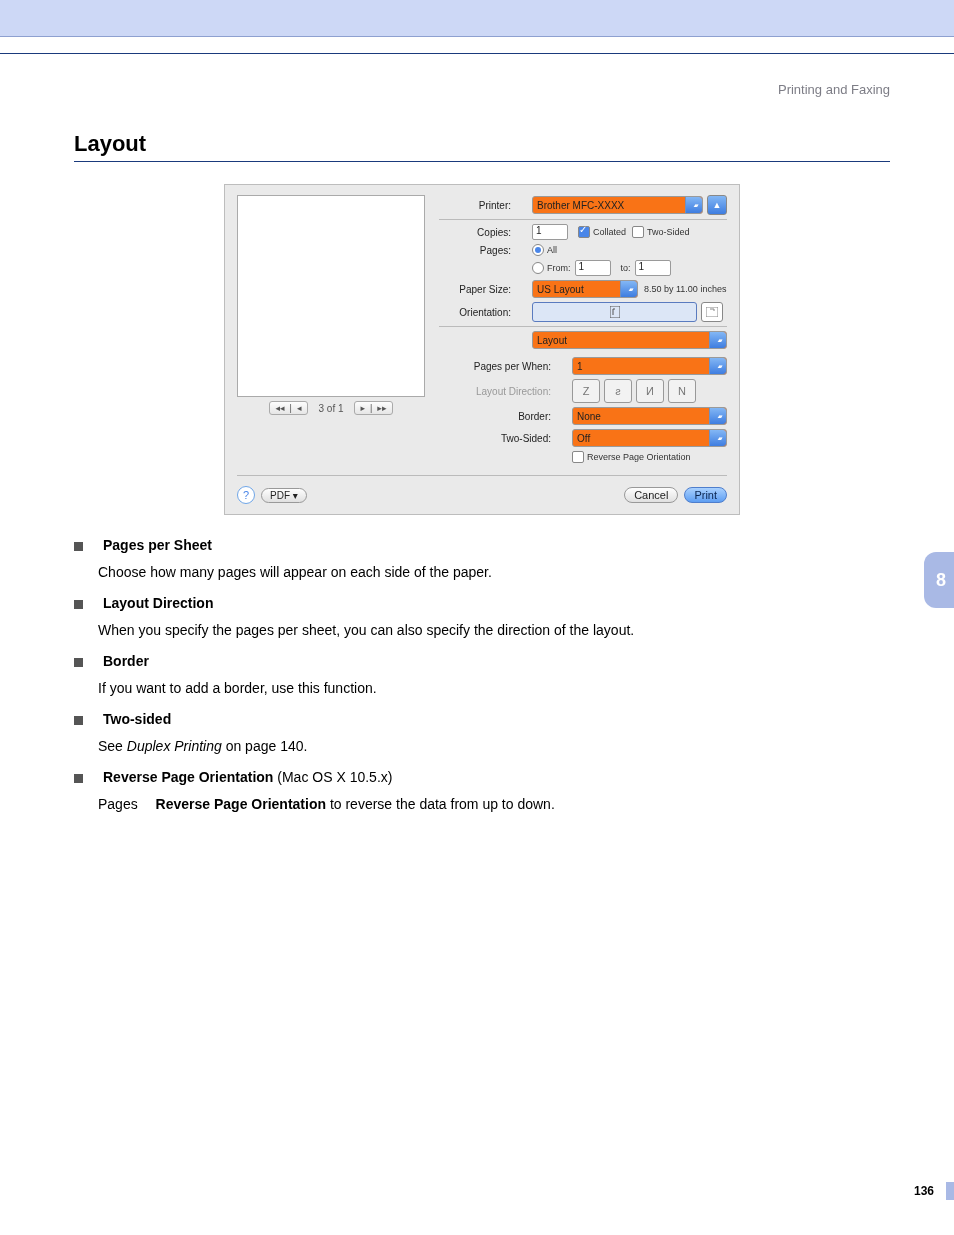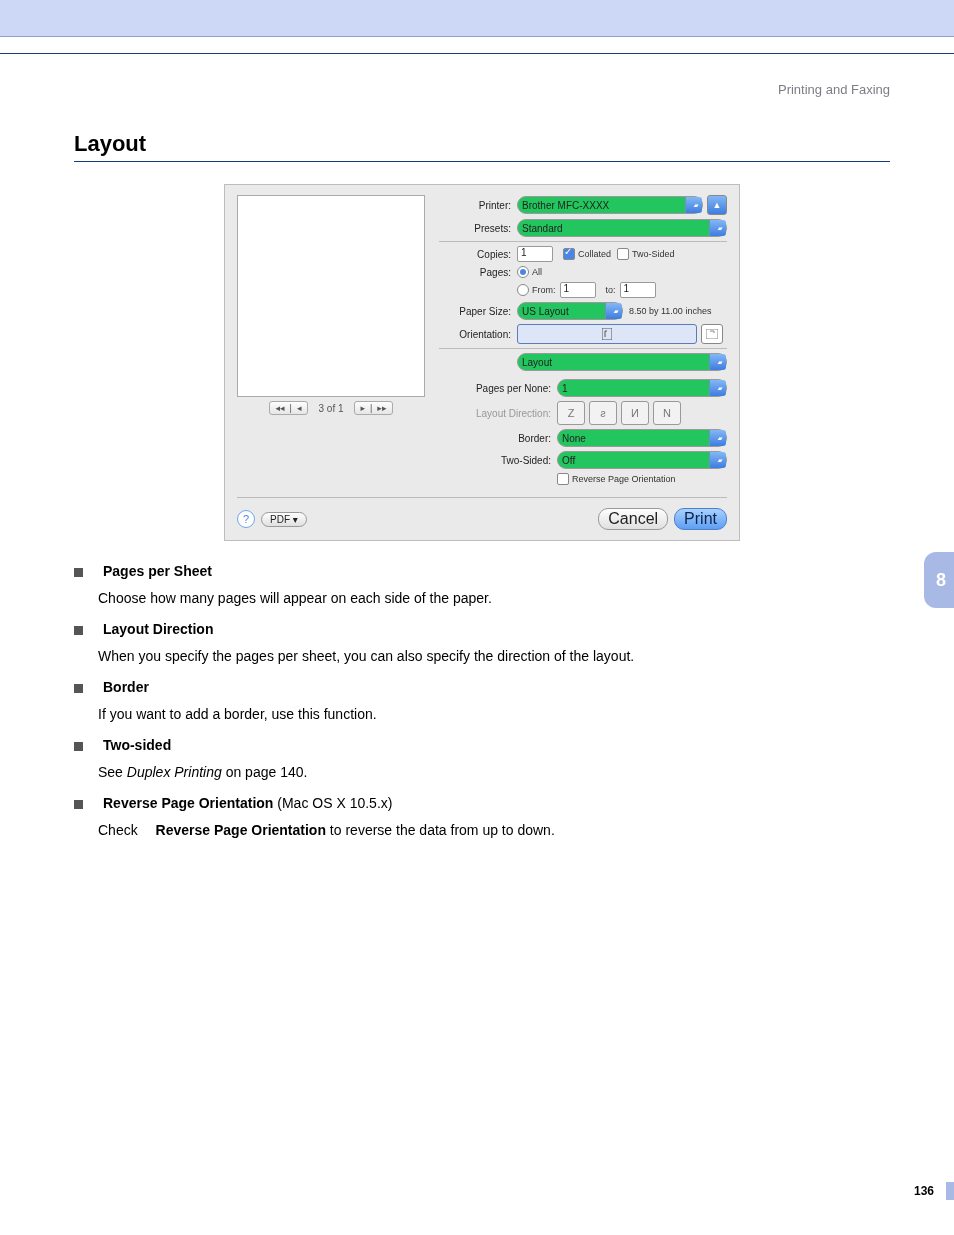"Printer:" .lbl { padding-right: 6px -> 21px }
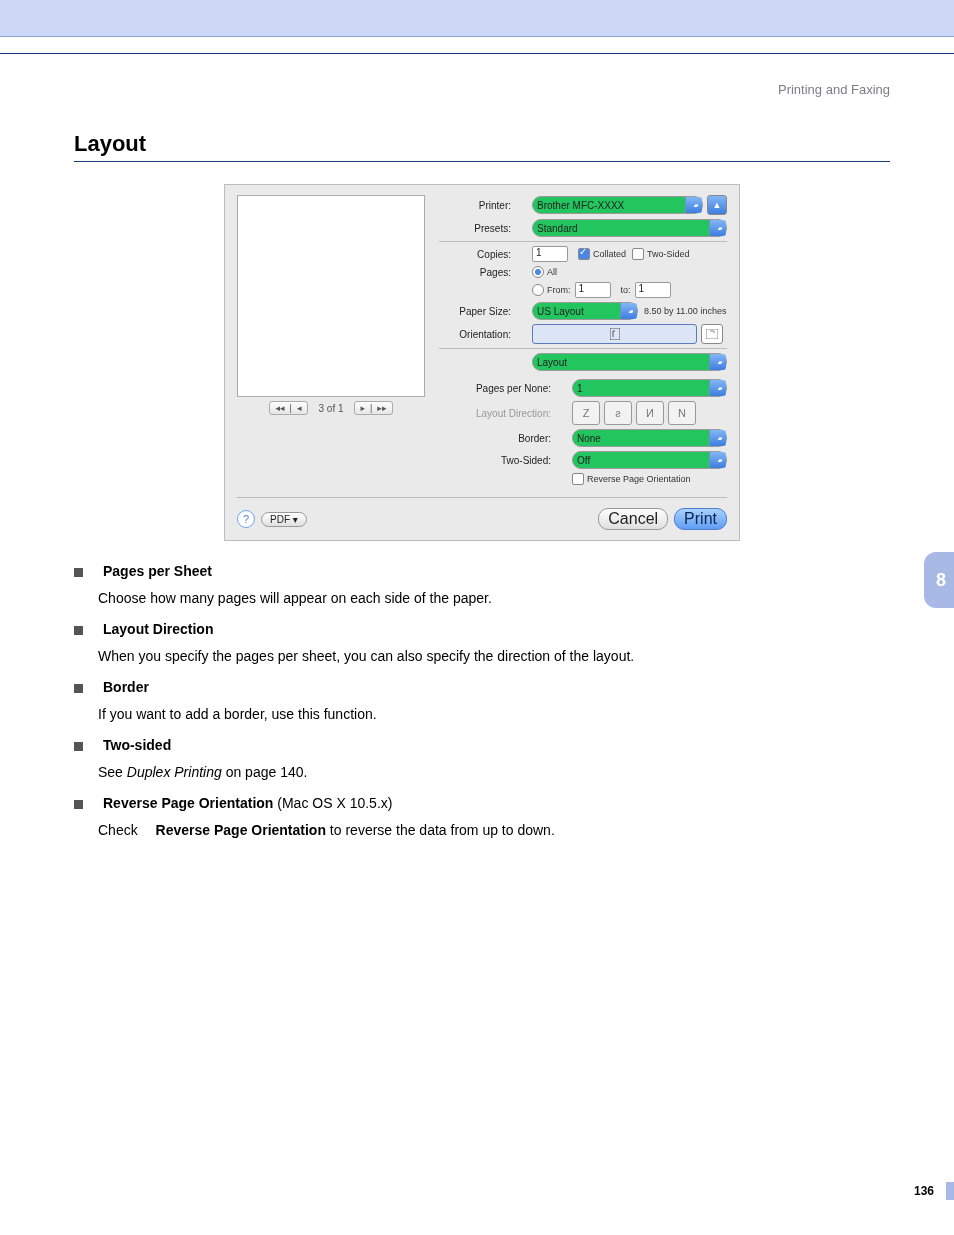"Brother MFC-XXXX" .sel { background: #22c55e -> #f97316; border-radius: 9px -> 3px }
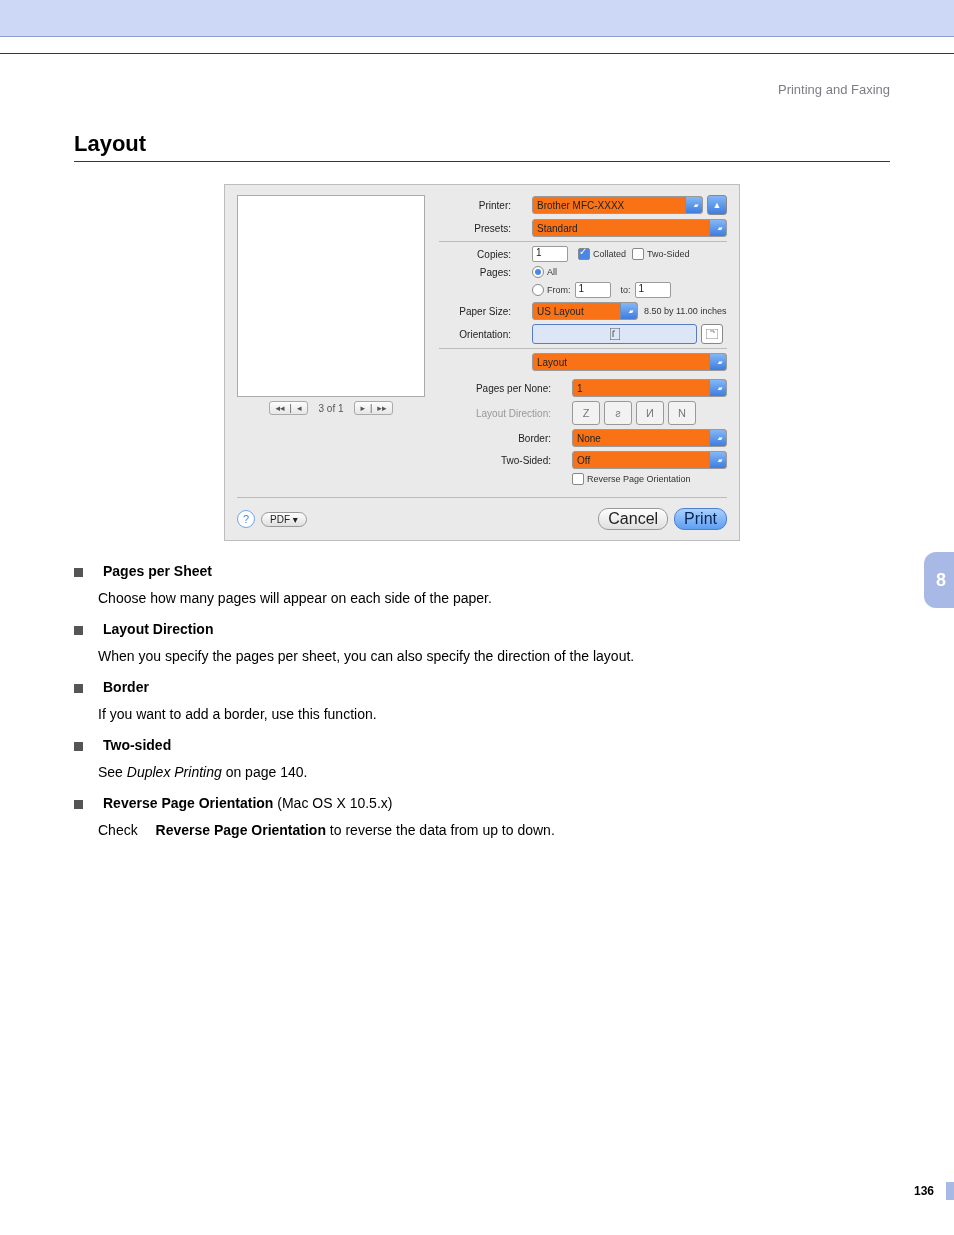"Presets:" div.row { html: <div> <span>Presets:</span> <span> <span>Standard</span> <span></span> </span> </div> -> none }
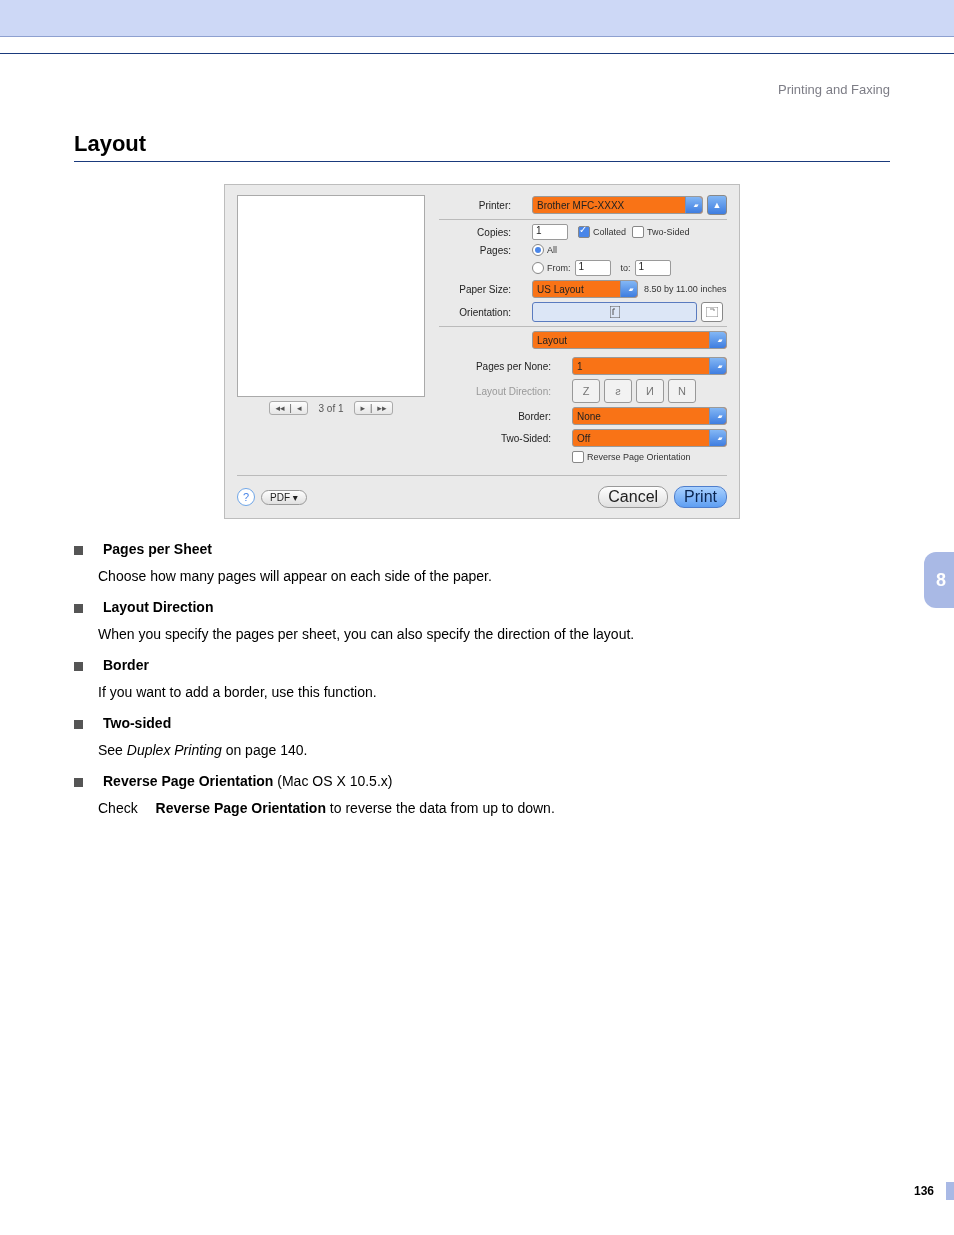"Pages per None:" span.lbl { text: None -> When }
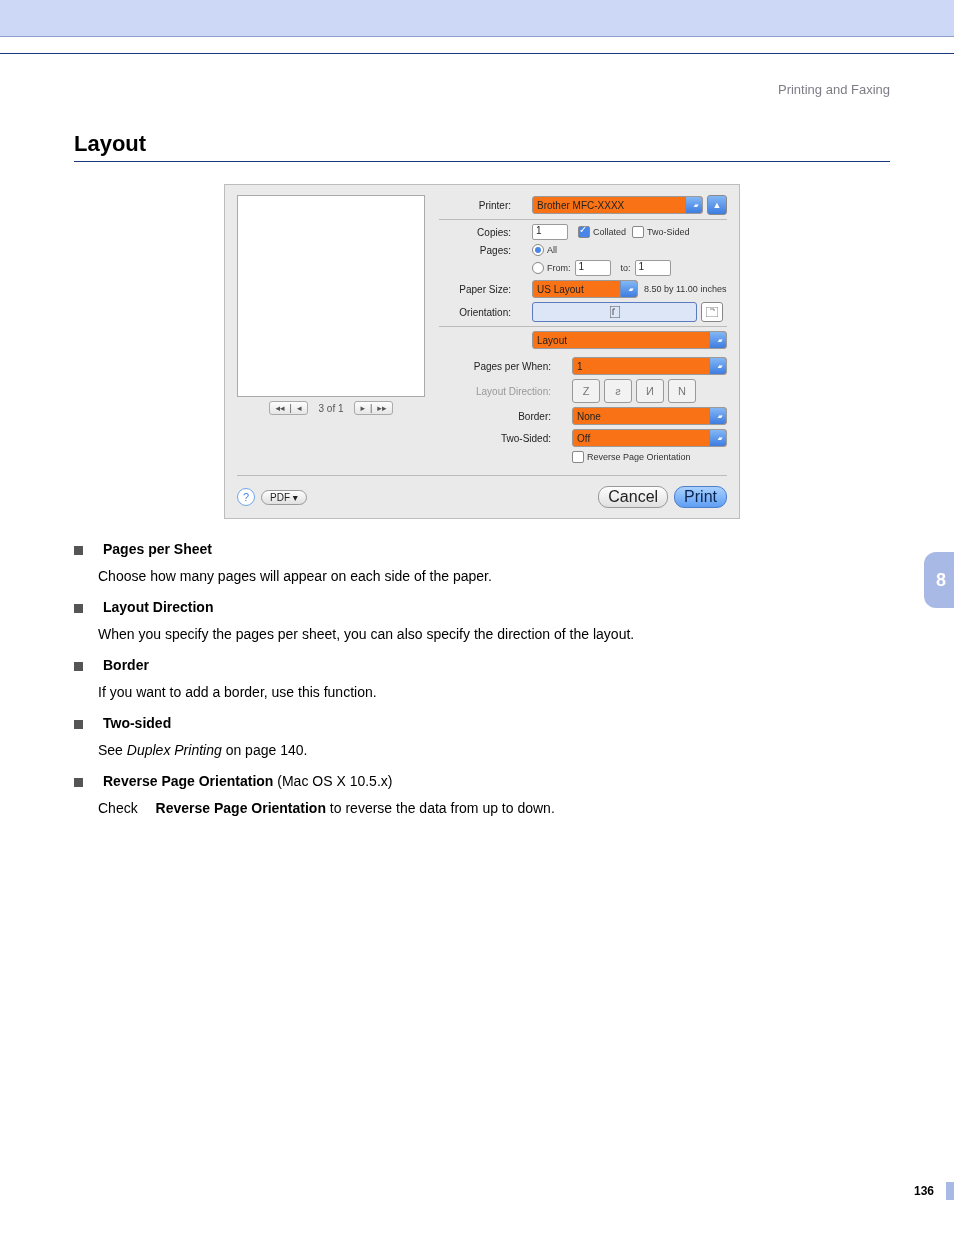"Cancel" .pillbtn { font-size: 16px -> 11px }
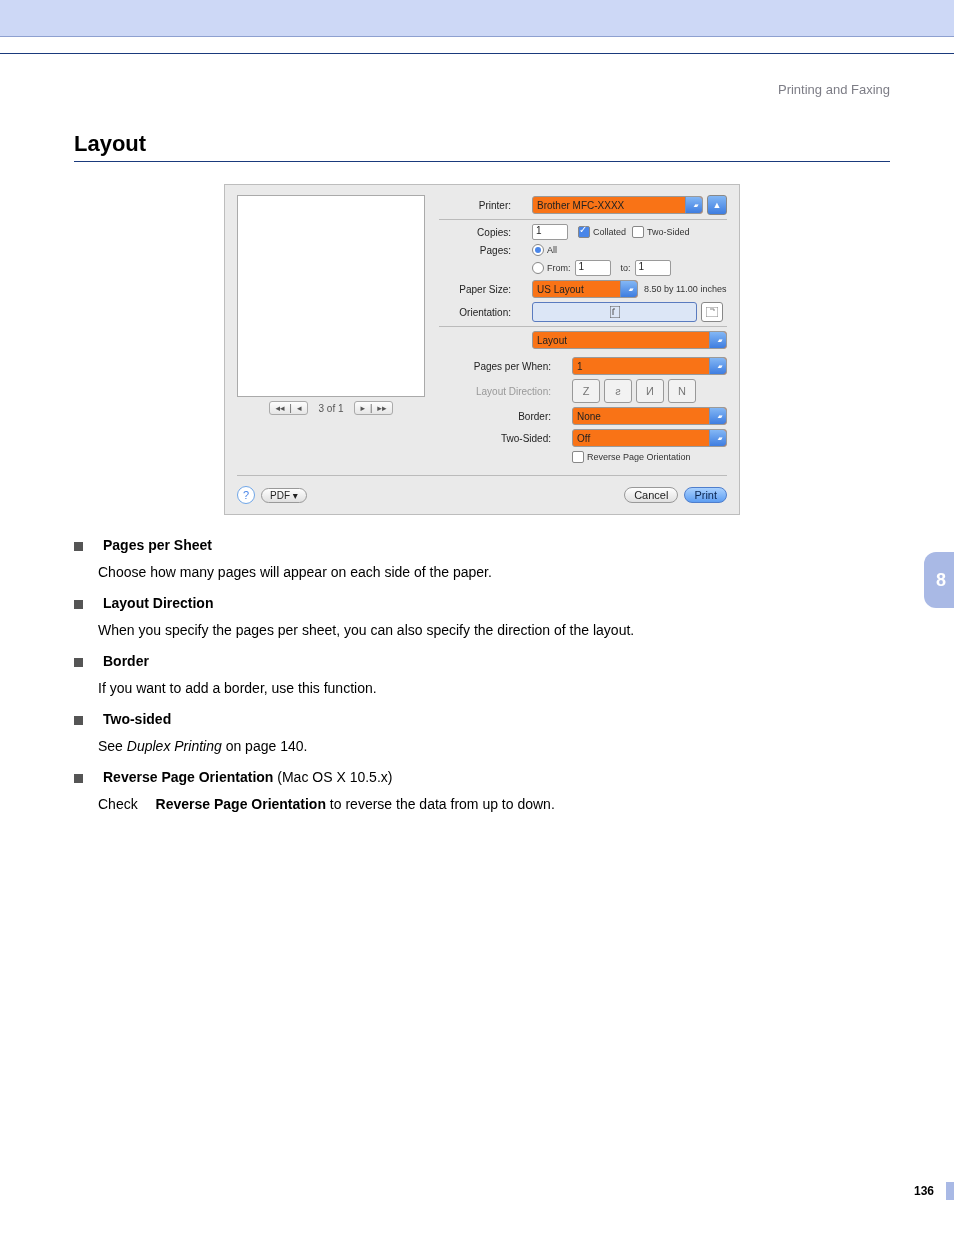"Check" span { text: Check -> Pages }
